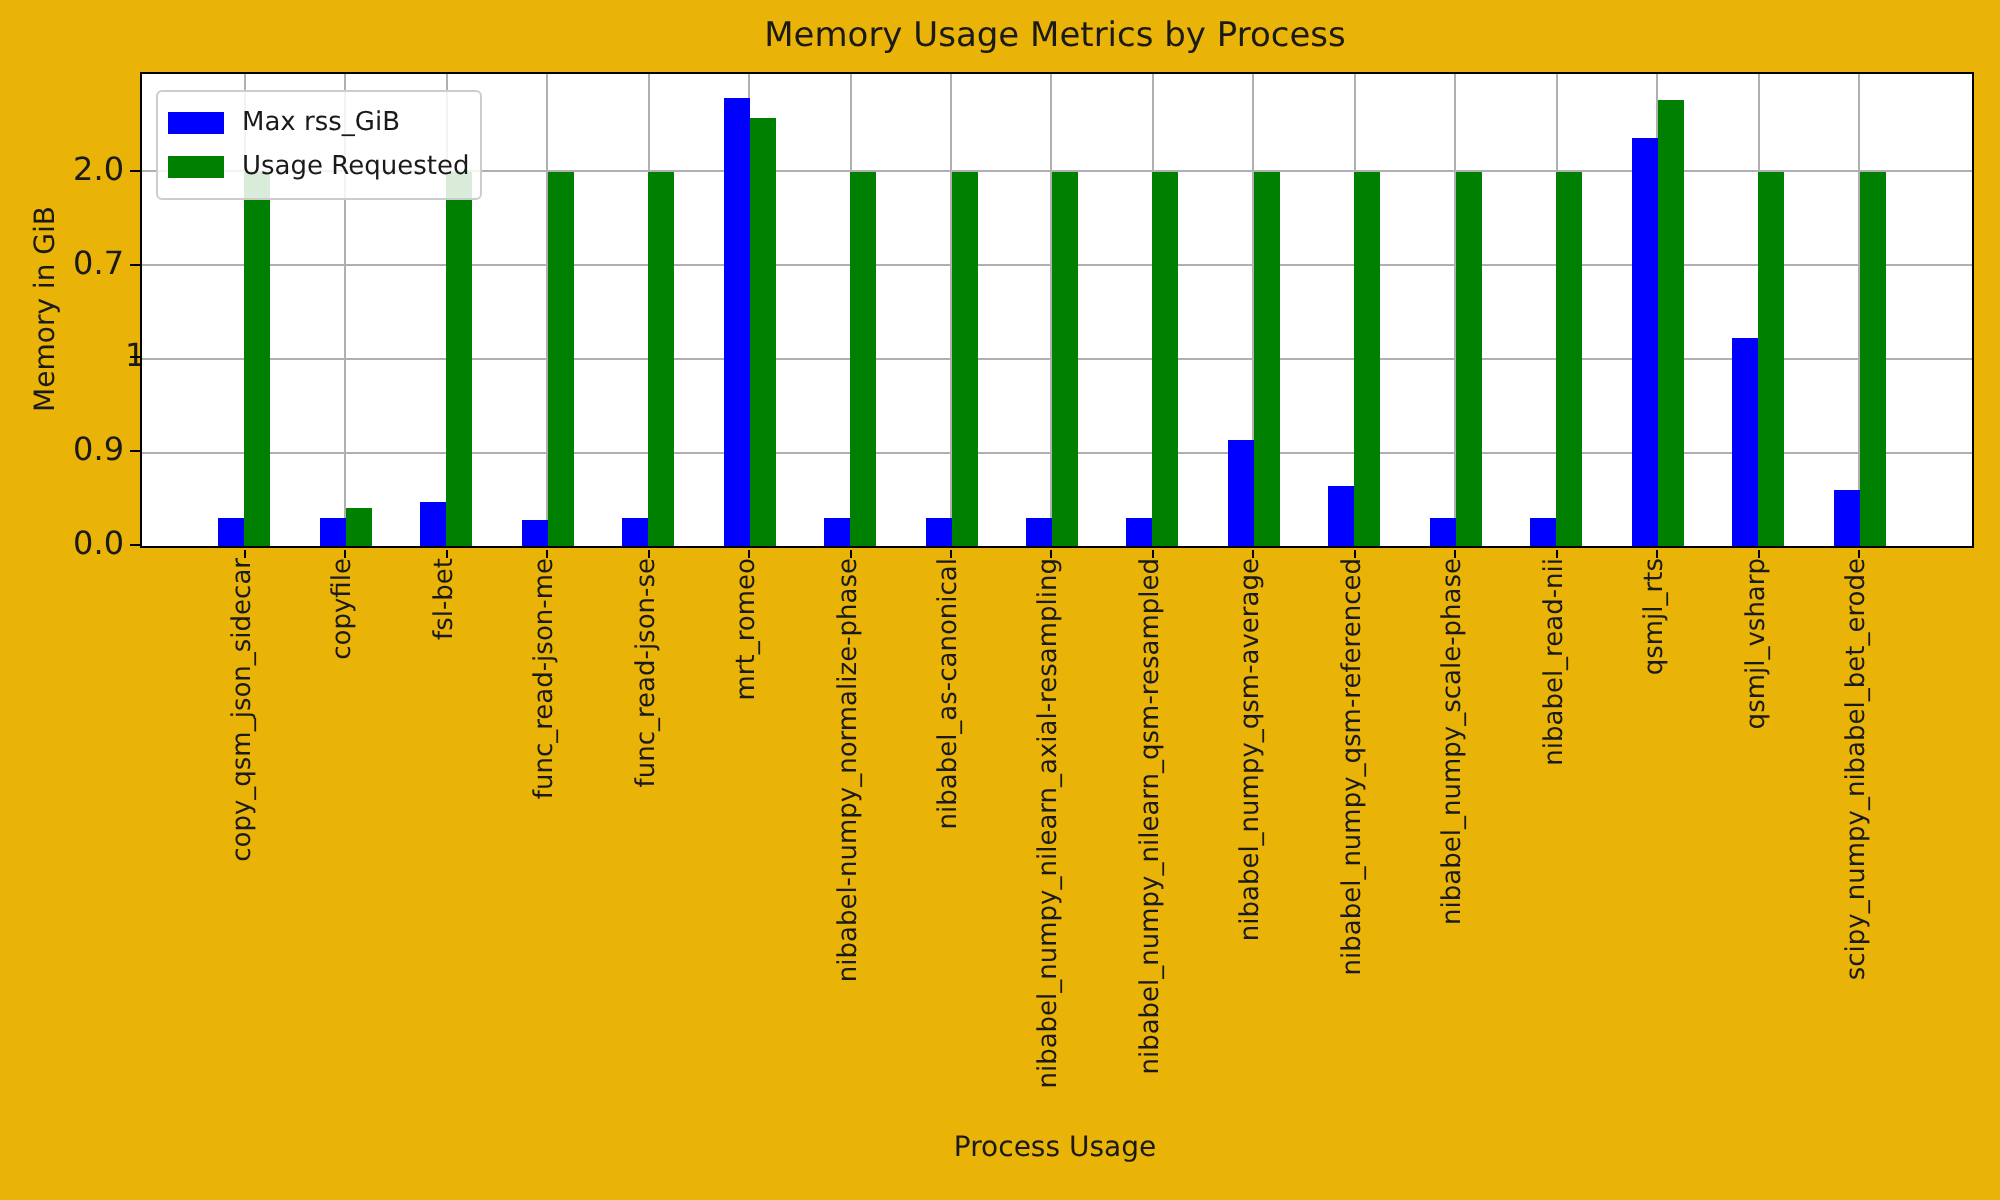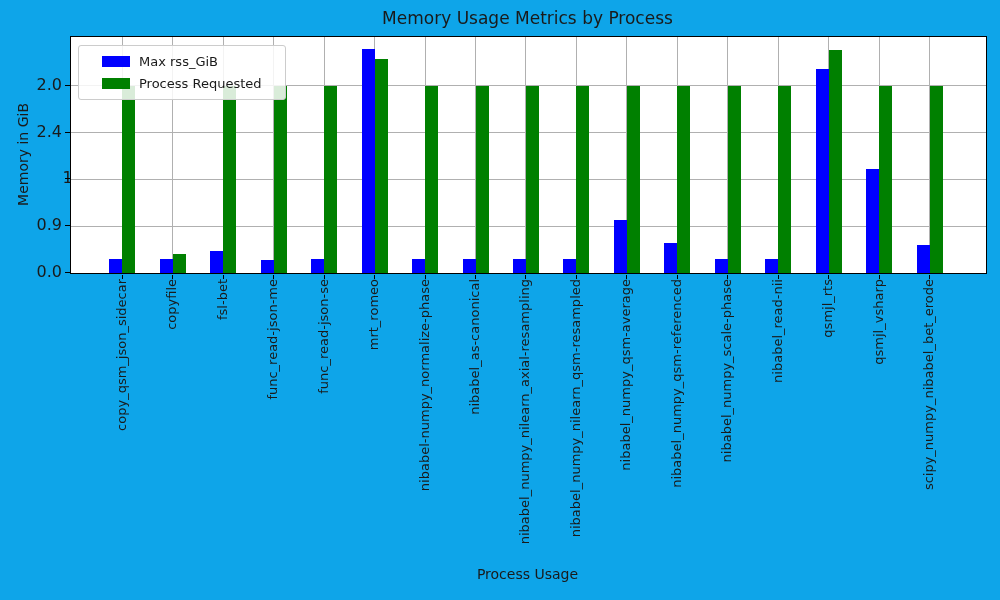"Memory Usage Metrics by Process" .figure { background: #0ea5e9 -> #eab308 }
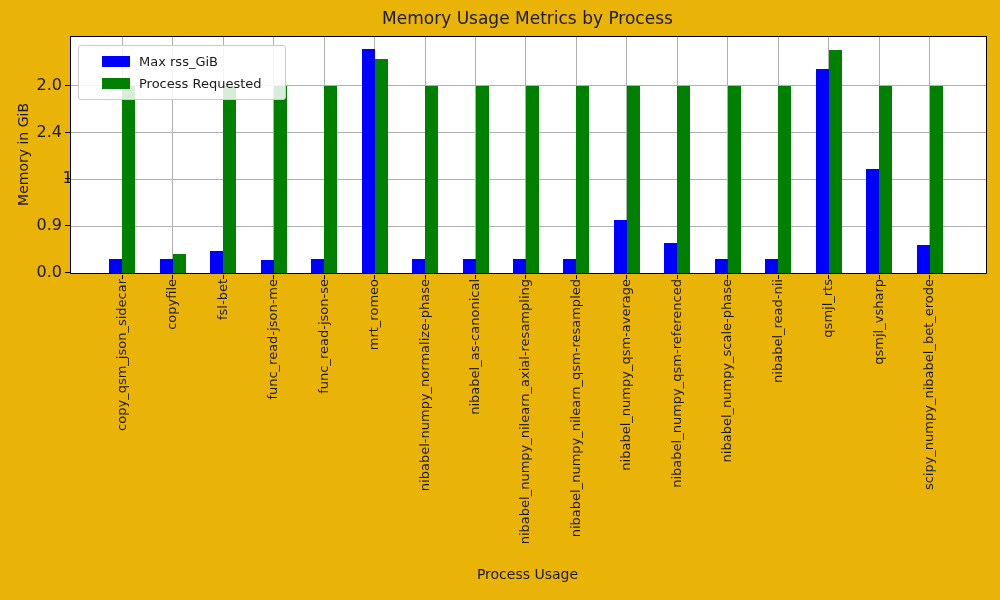"Max rss_GiB" .legend { padding: 8px 23px -> 8px 5px }
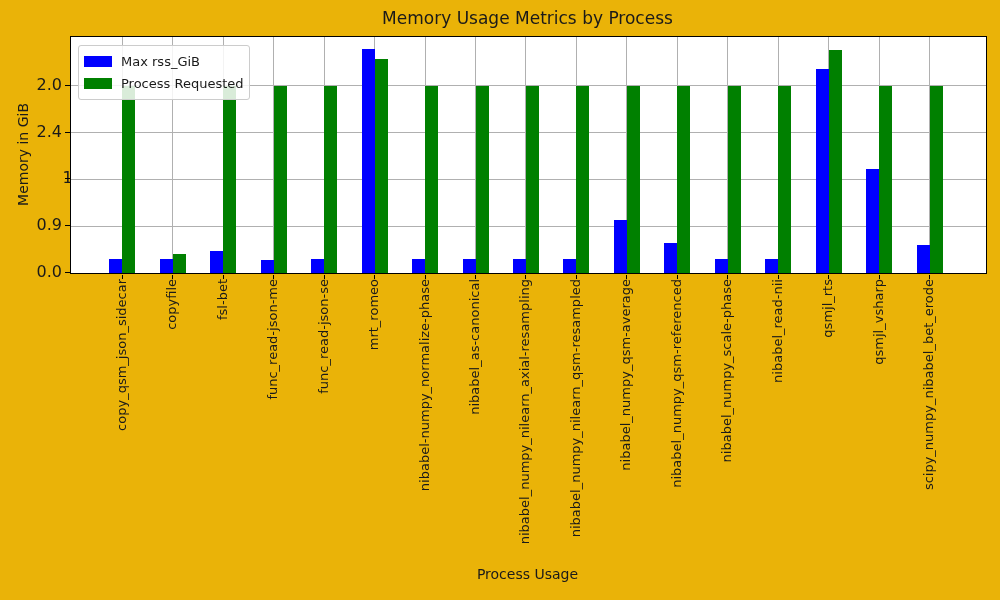"Process Requested" div.legend-label { text: Process -> Usage }
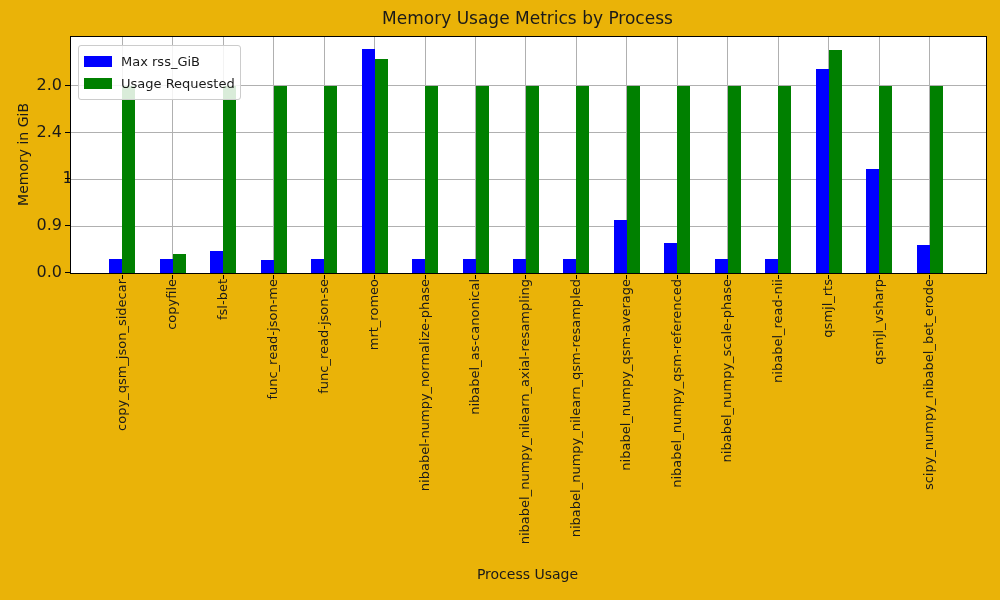"2.4" div.ytick-label { text: 2.4 -> 0.7 }
